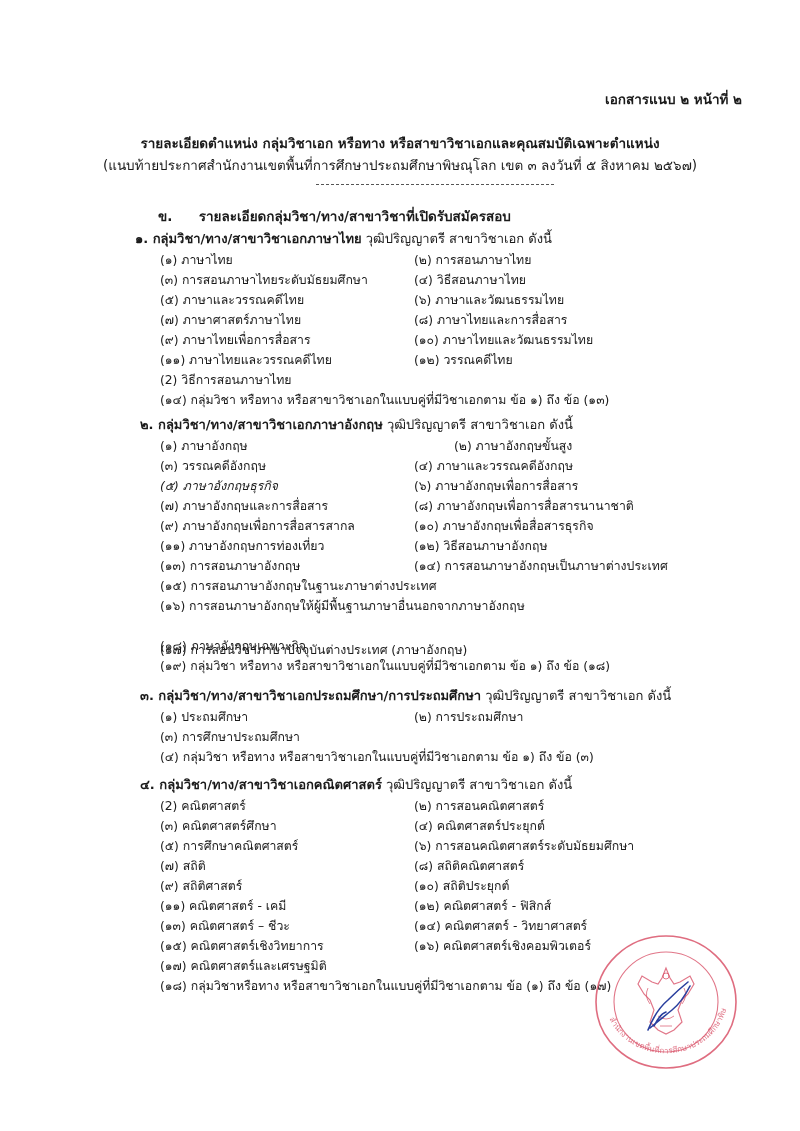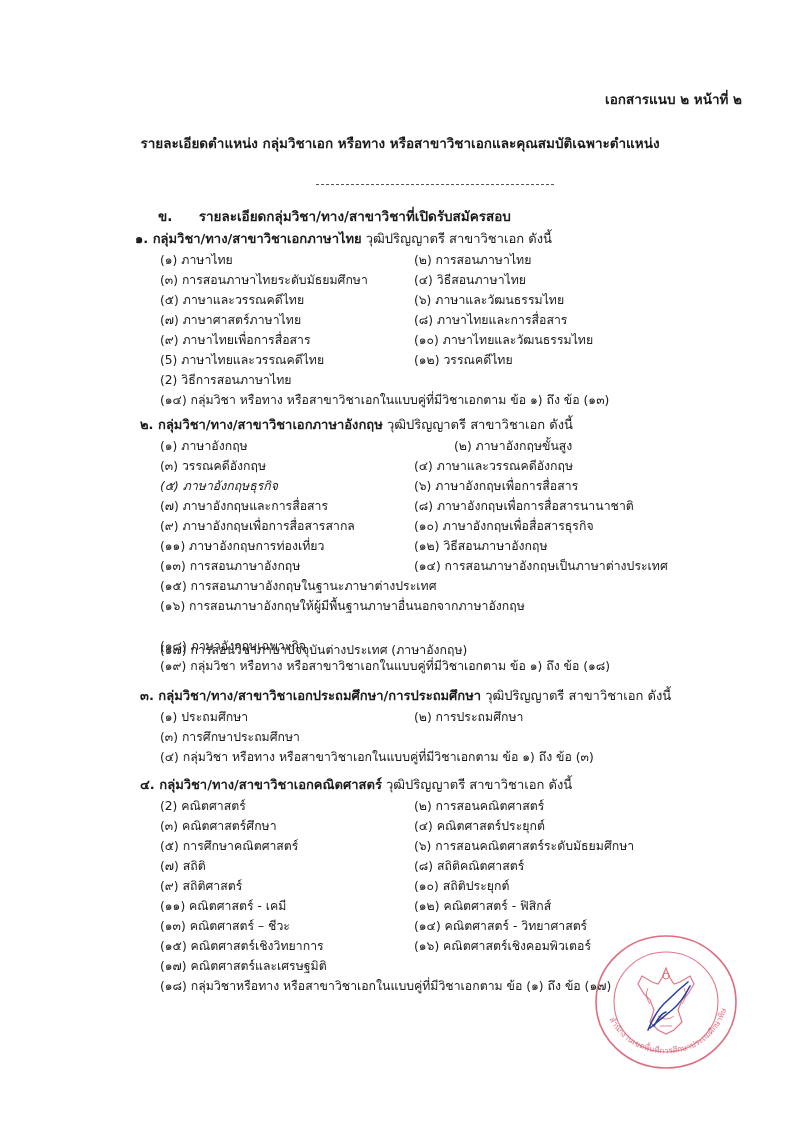"(แนบท้ายประกาศสำนักงานเขตพื้นที่การศึกษา" div.title { html: none -> <div>(แนบท้ายประกาศสำนักงานเขตพื้นที่การศึกษาประถมศึกษาพิษณุโลก เขต ๓ ลงวันที่ ๕ สิงหาคม ๒๕๖๗)</div> }
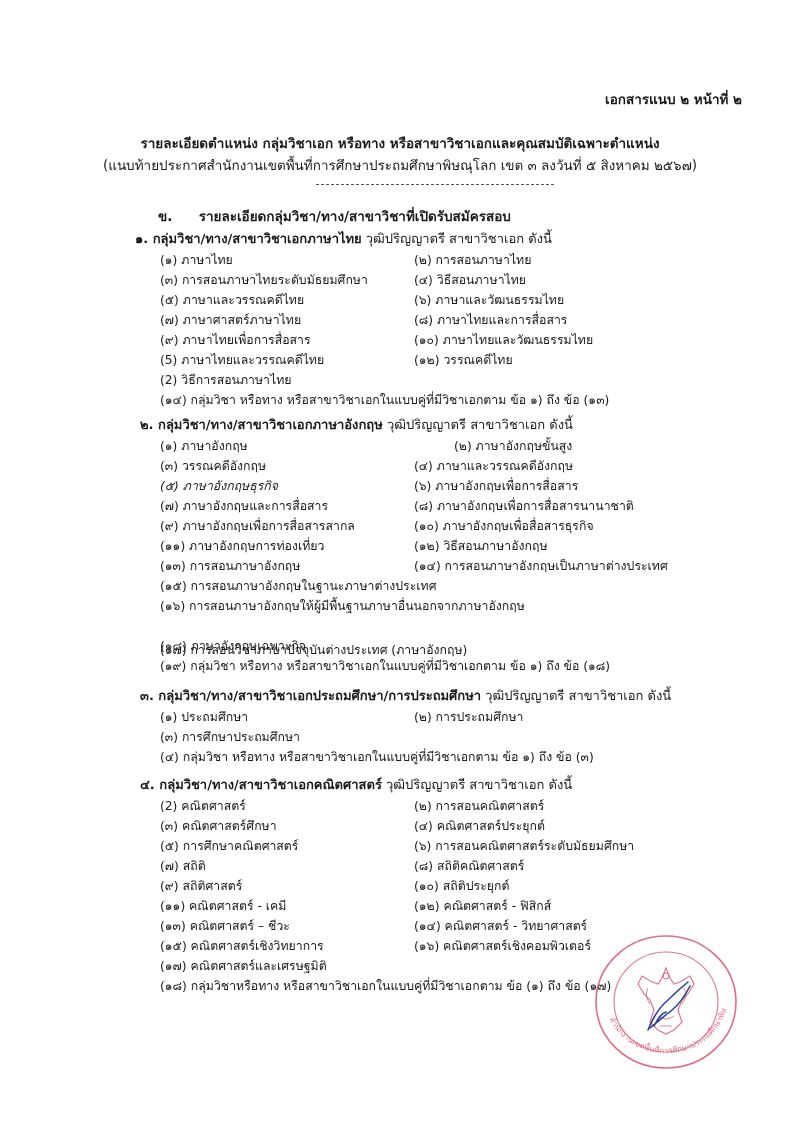"(5) ภาษาไทยและวรรณคดีไทย" div.item { text: 5 -> ๑๑ }
